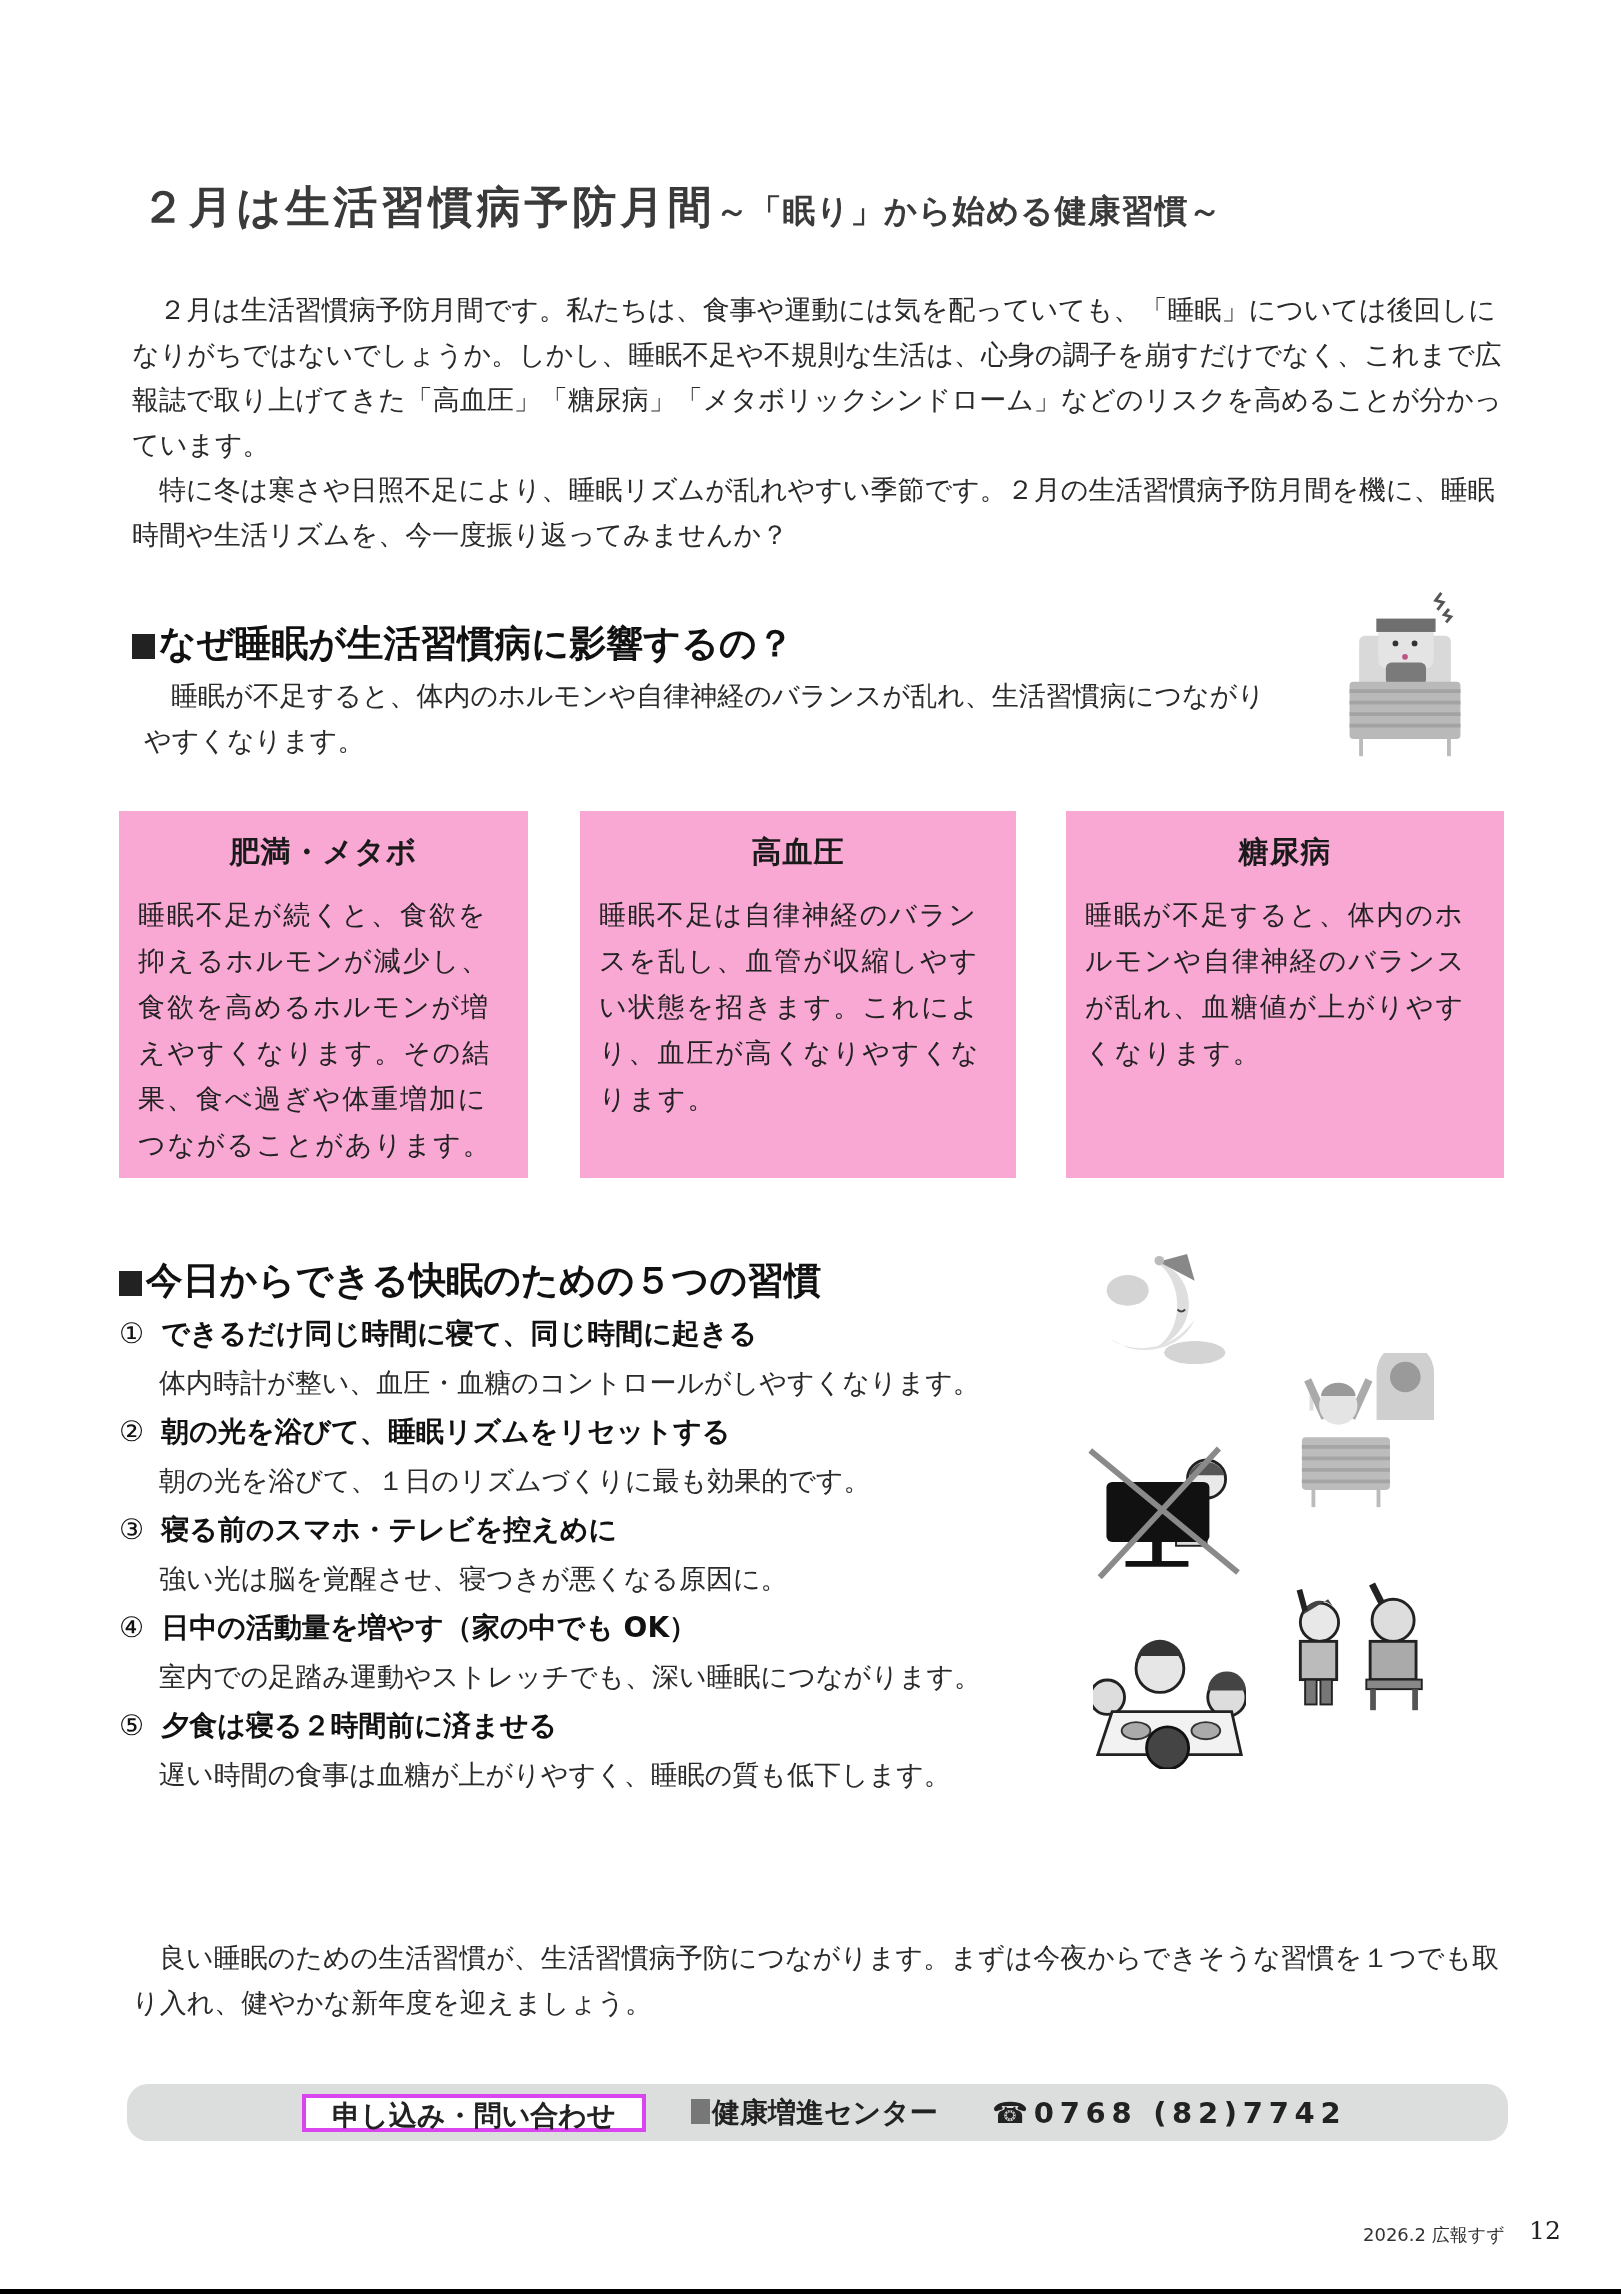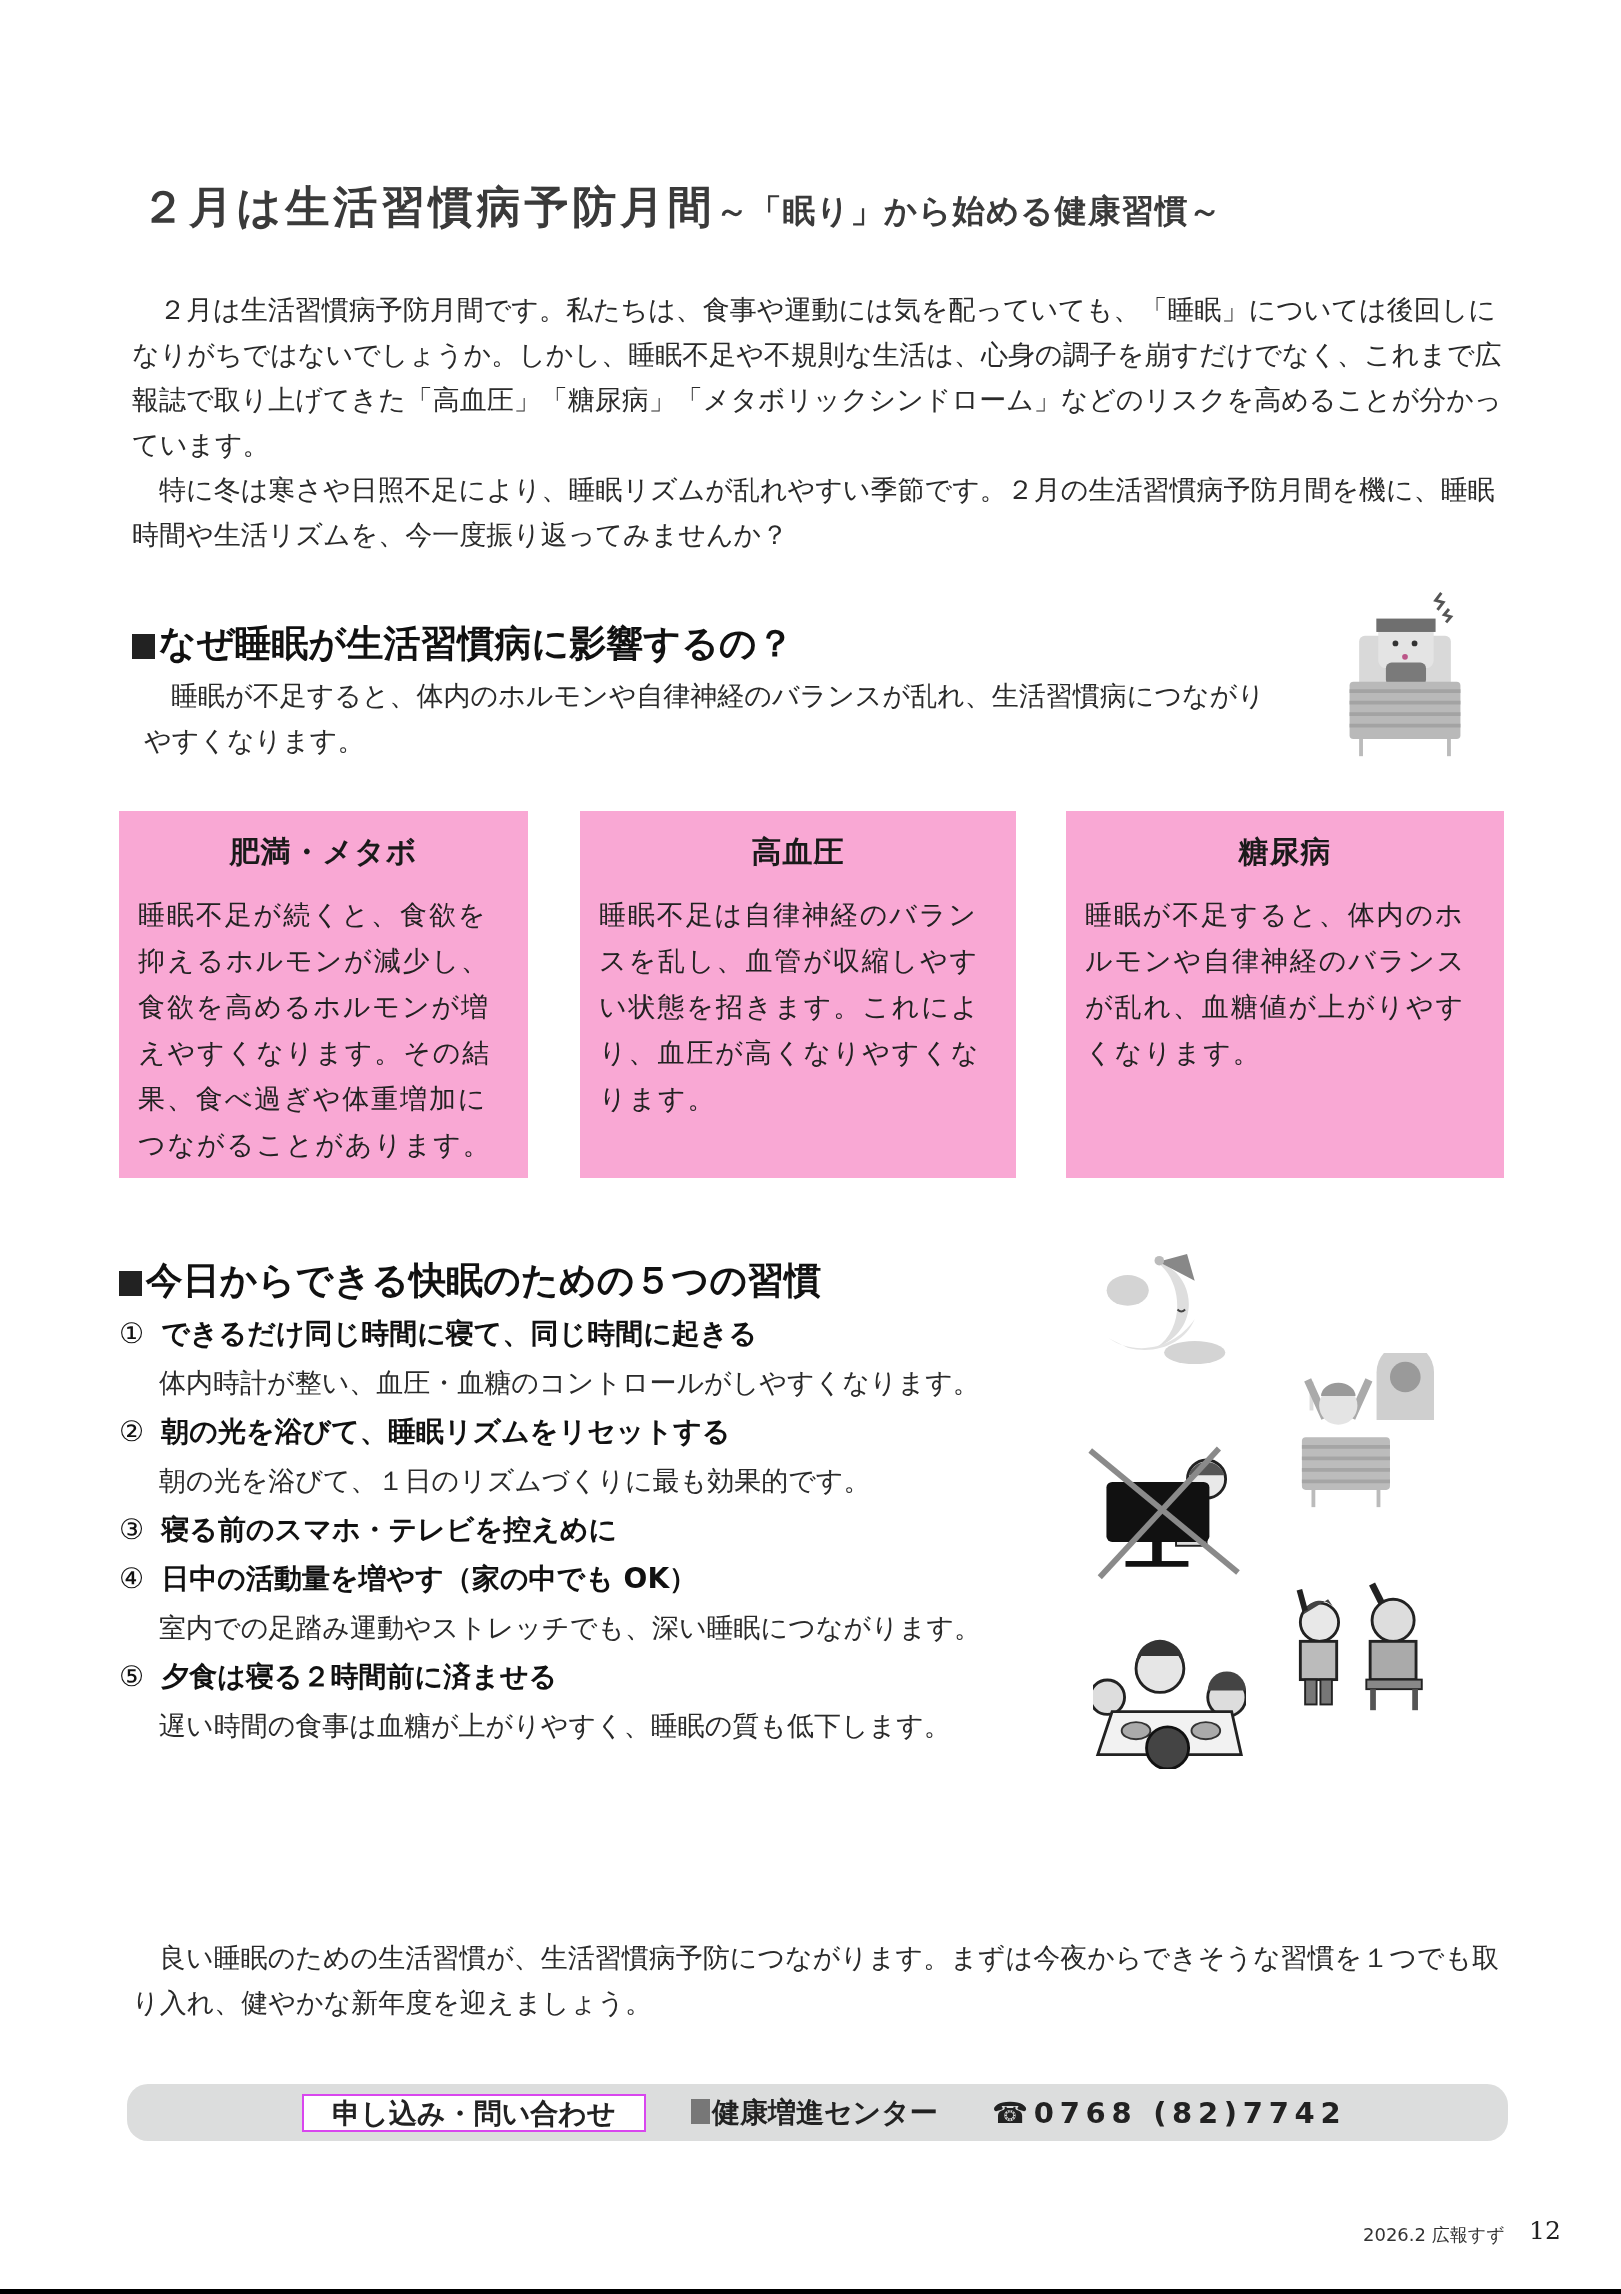"強い光は脳を覚醒させ、寝つきが悪くなる原因に。" div.habit-b { html: none -> <div>強い光は脳を覚醒させ、寝つきが悪くなる原因に。</div> }
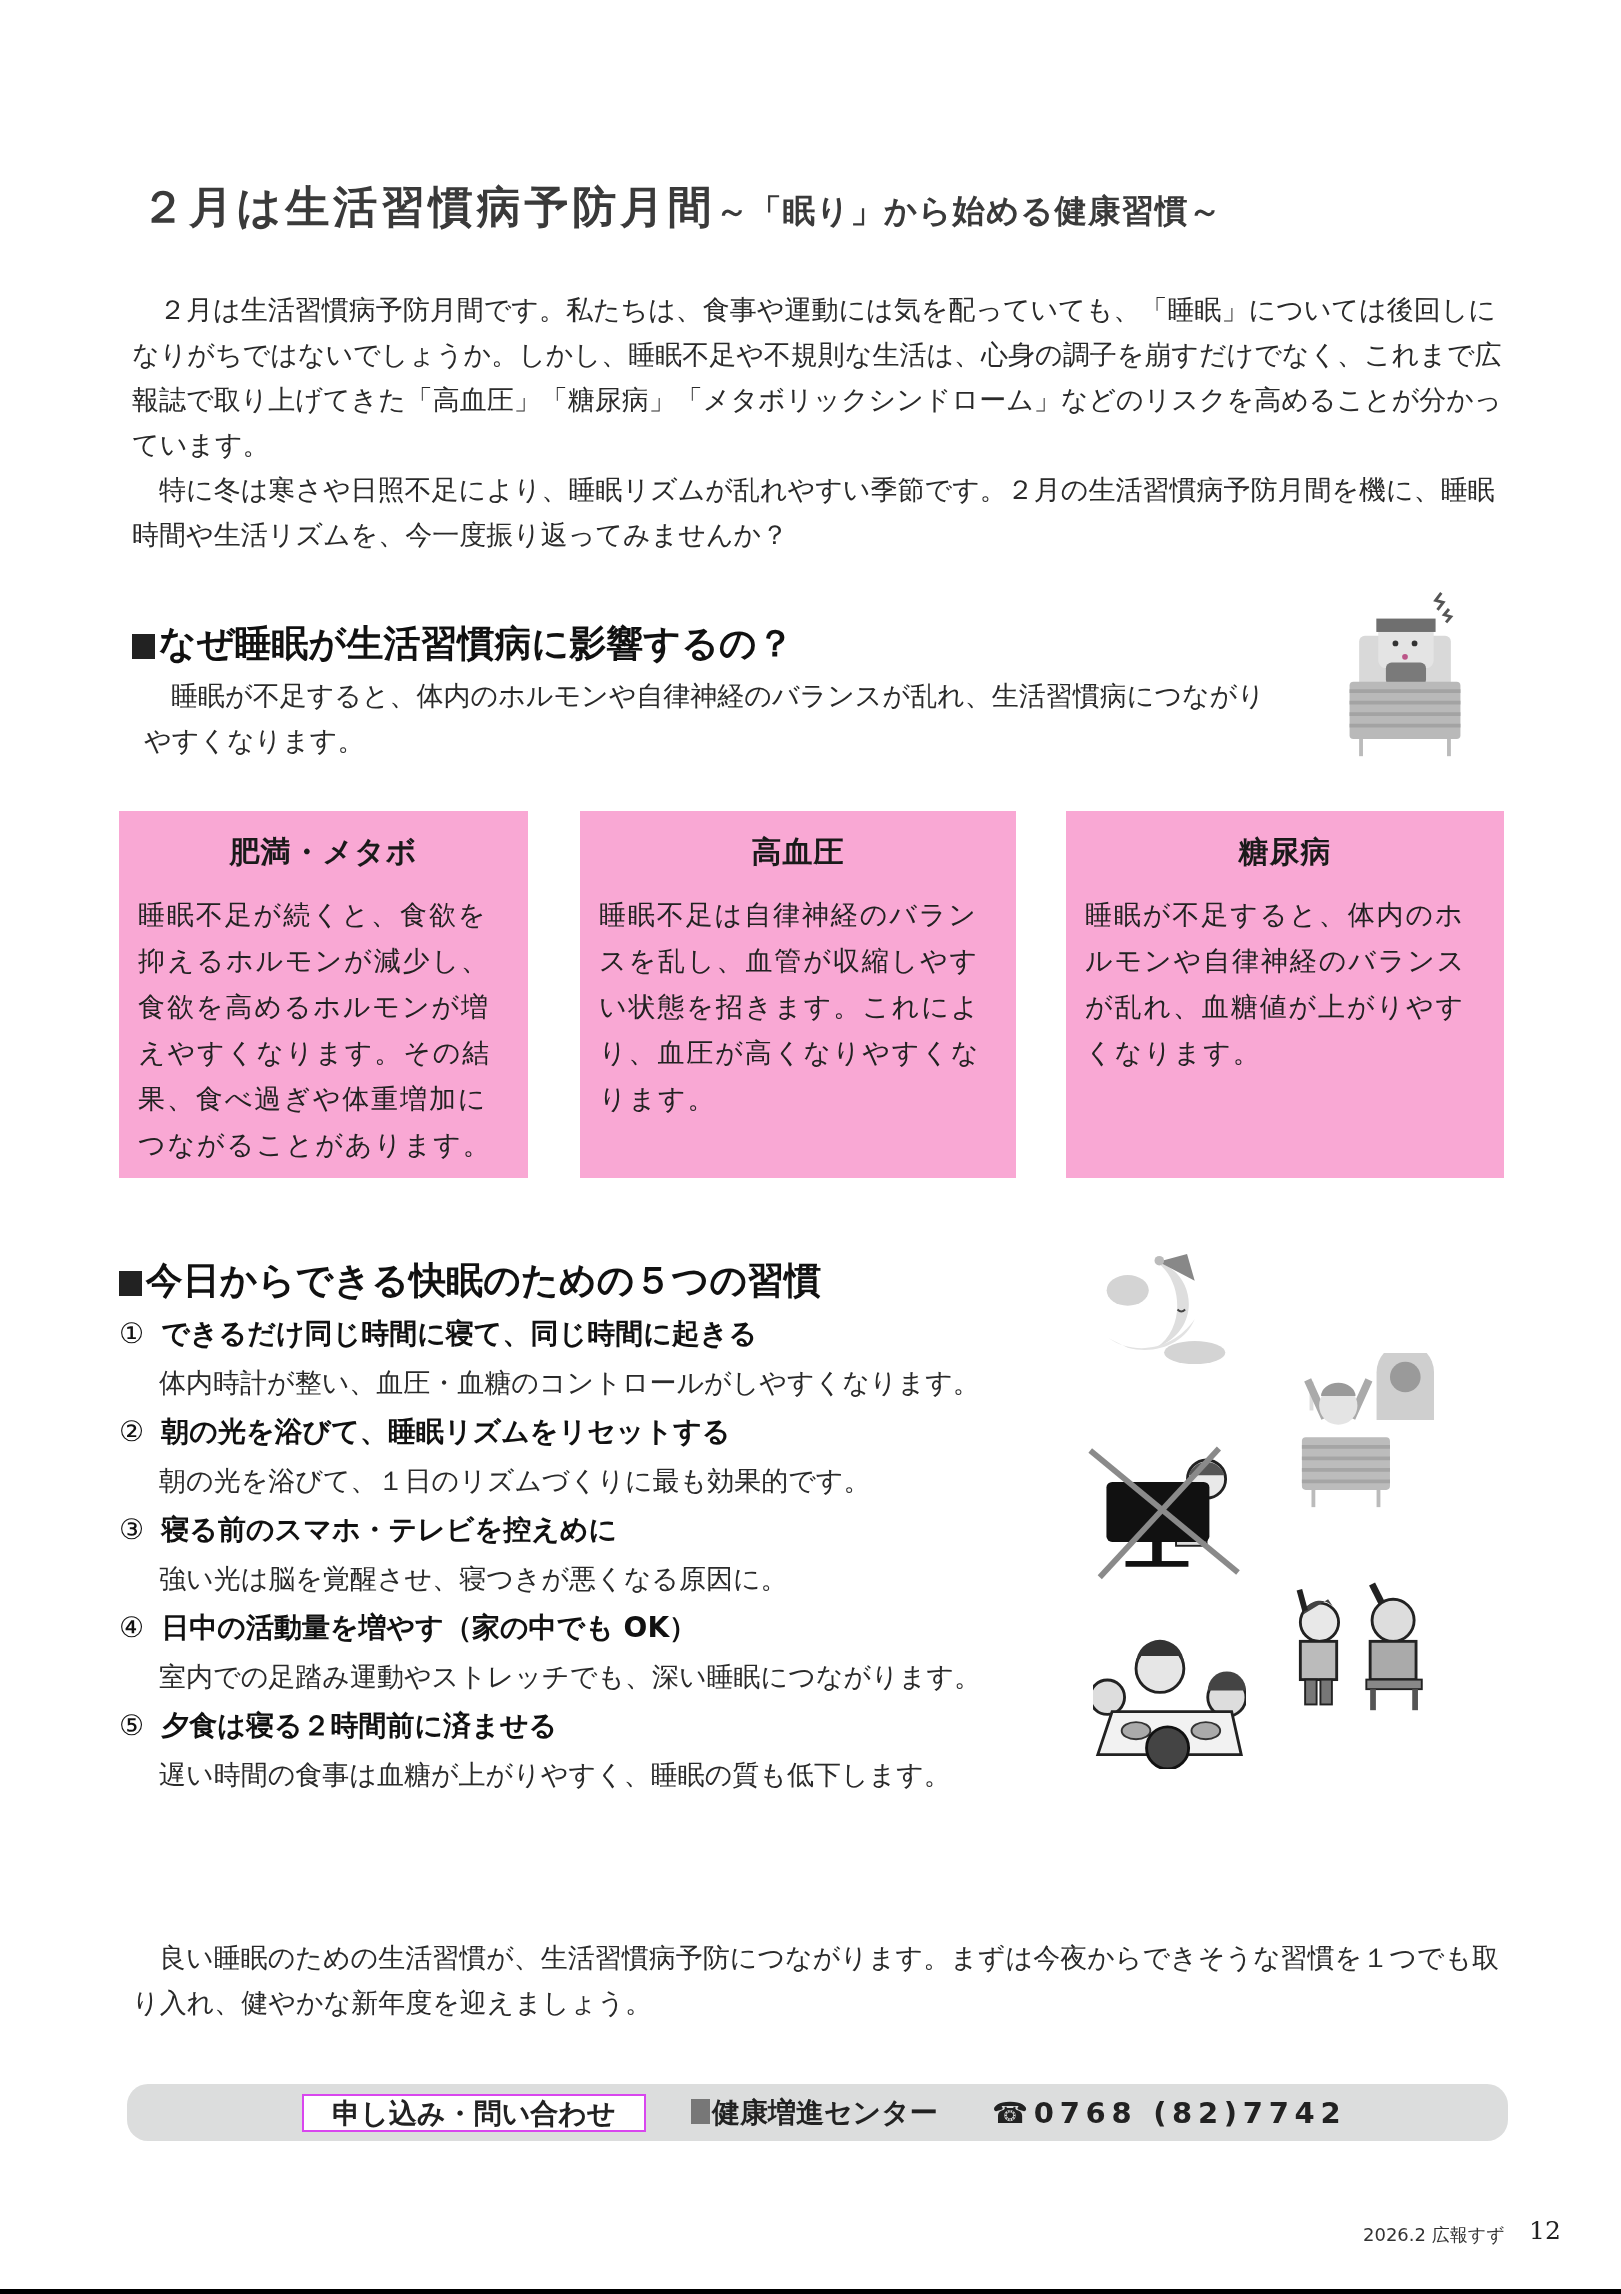"申し込み・問い合わせ" .apply { border: 2px solid #d946ef -> 4px solid #d946ef }
